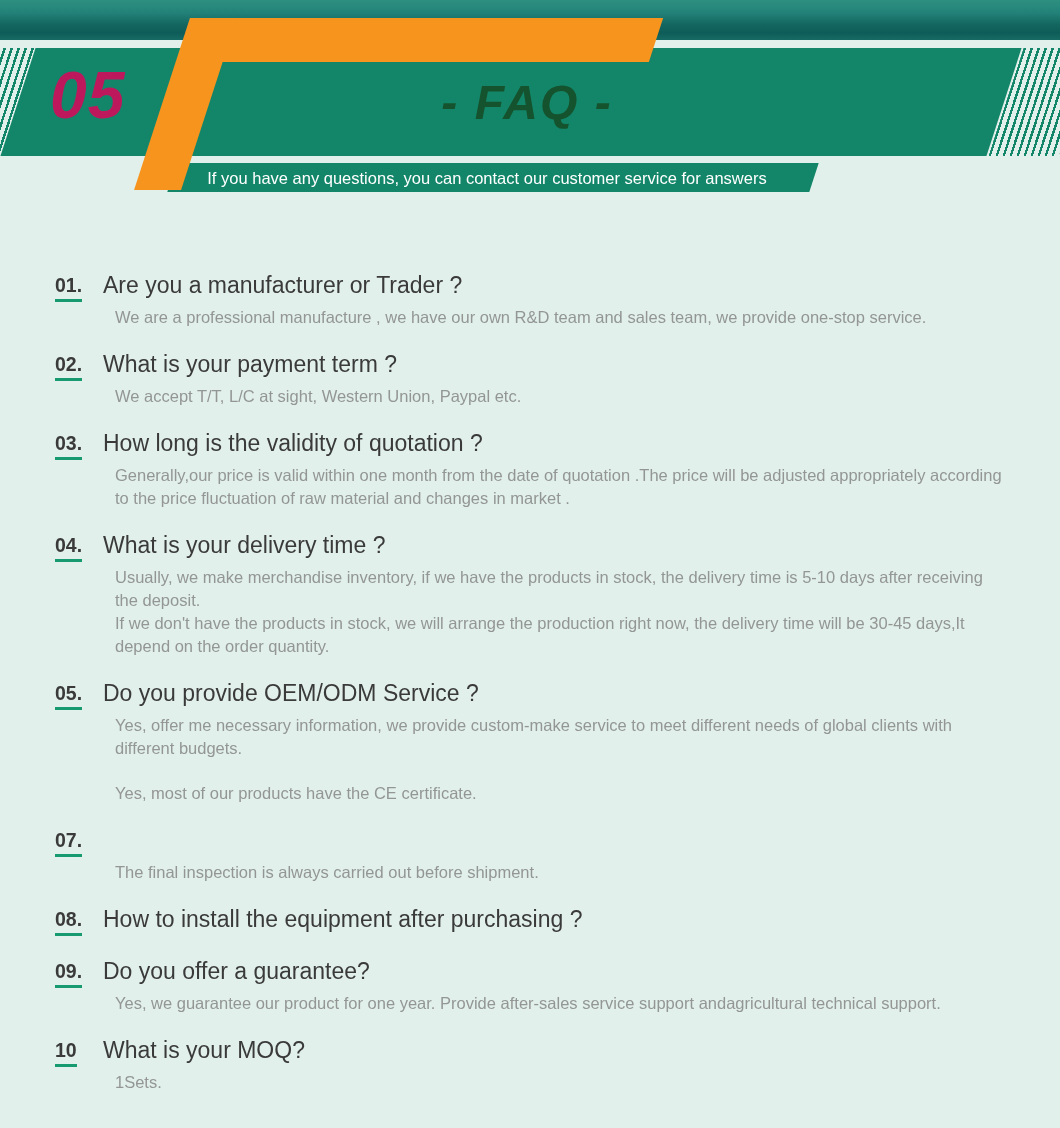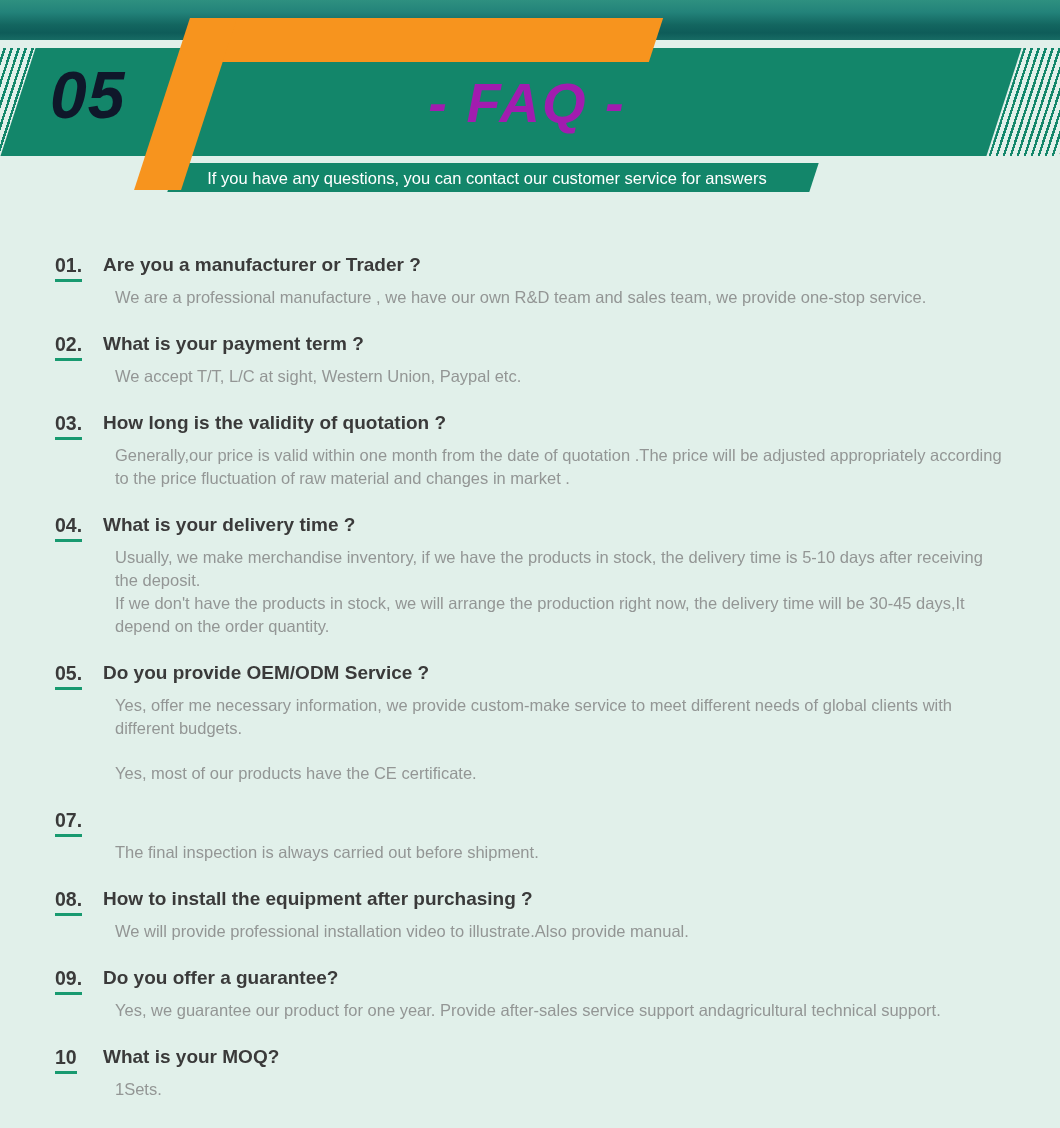"05" .section-number { color: #0f172a -> #be185d }
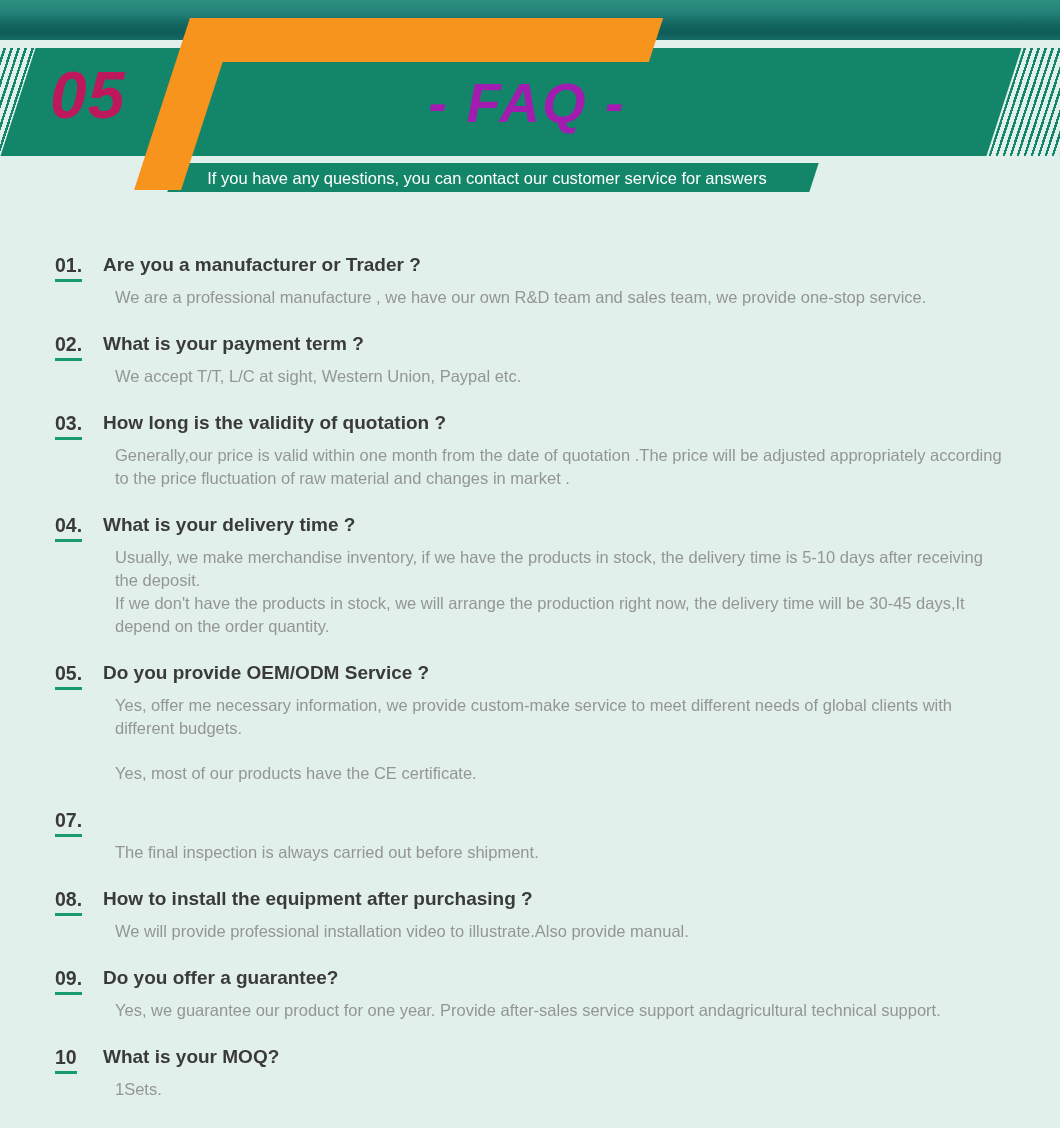"- FAQ -" .banner-title { color: #a21caf -> #14532d; font-size: 56px -> 48px }
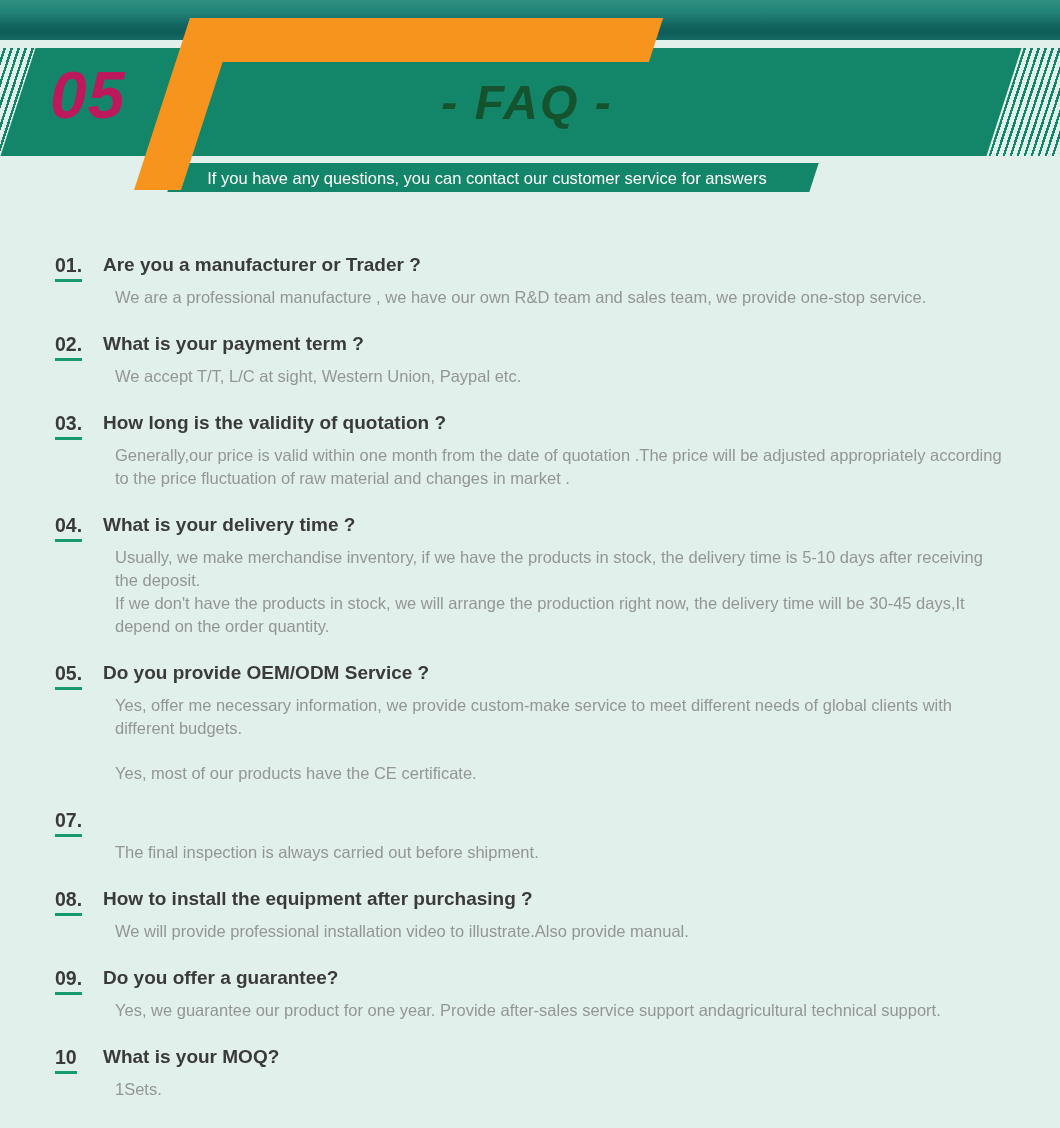"01." .q-row { margin-top: none -> 20px }
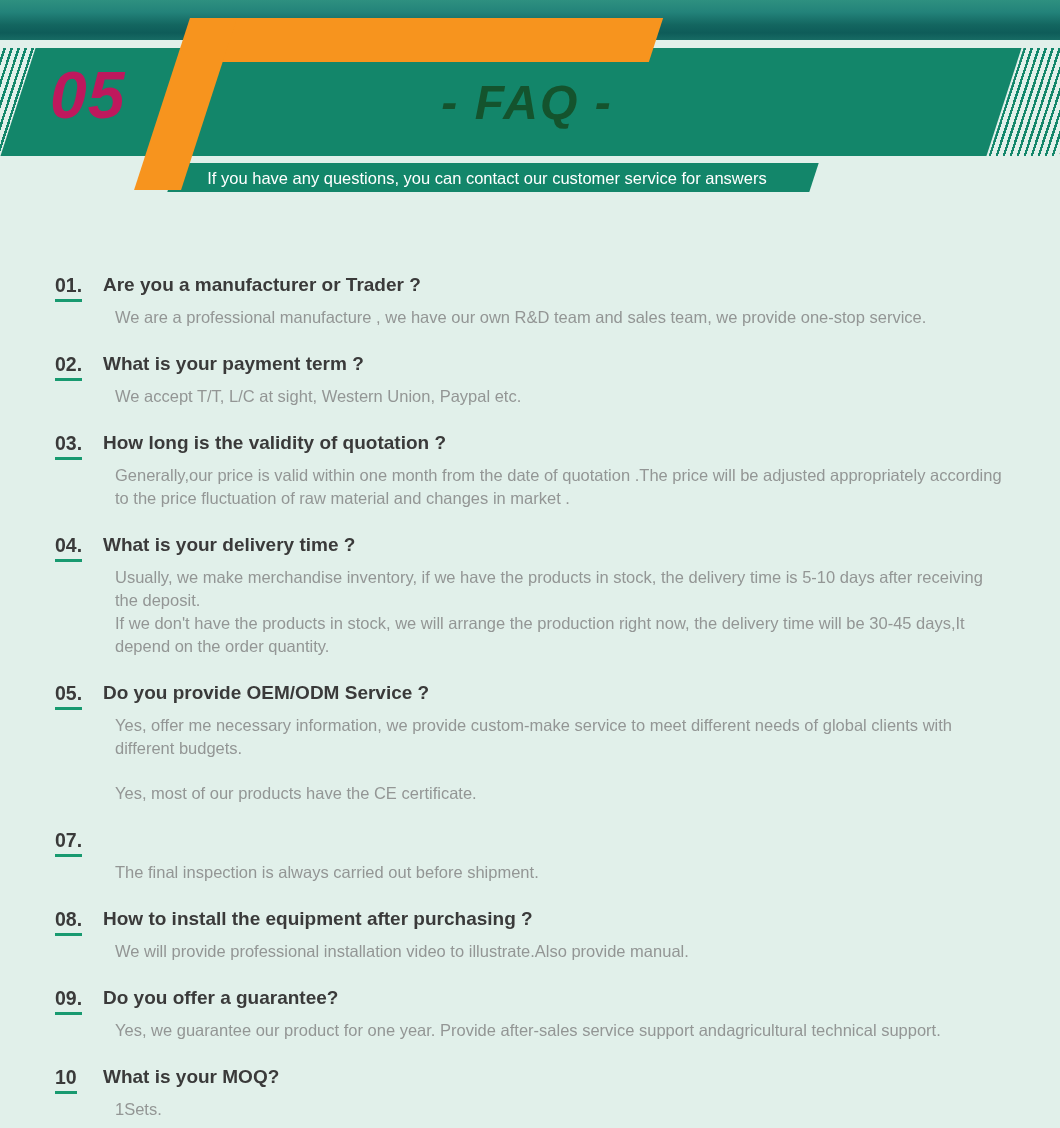"Are you a manufacturer or" .q-text { font-size: 19px -> 23px; font-weight: bold -> normal }
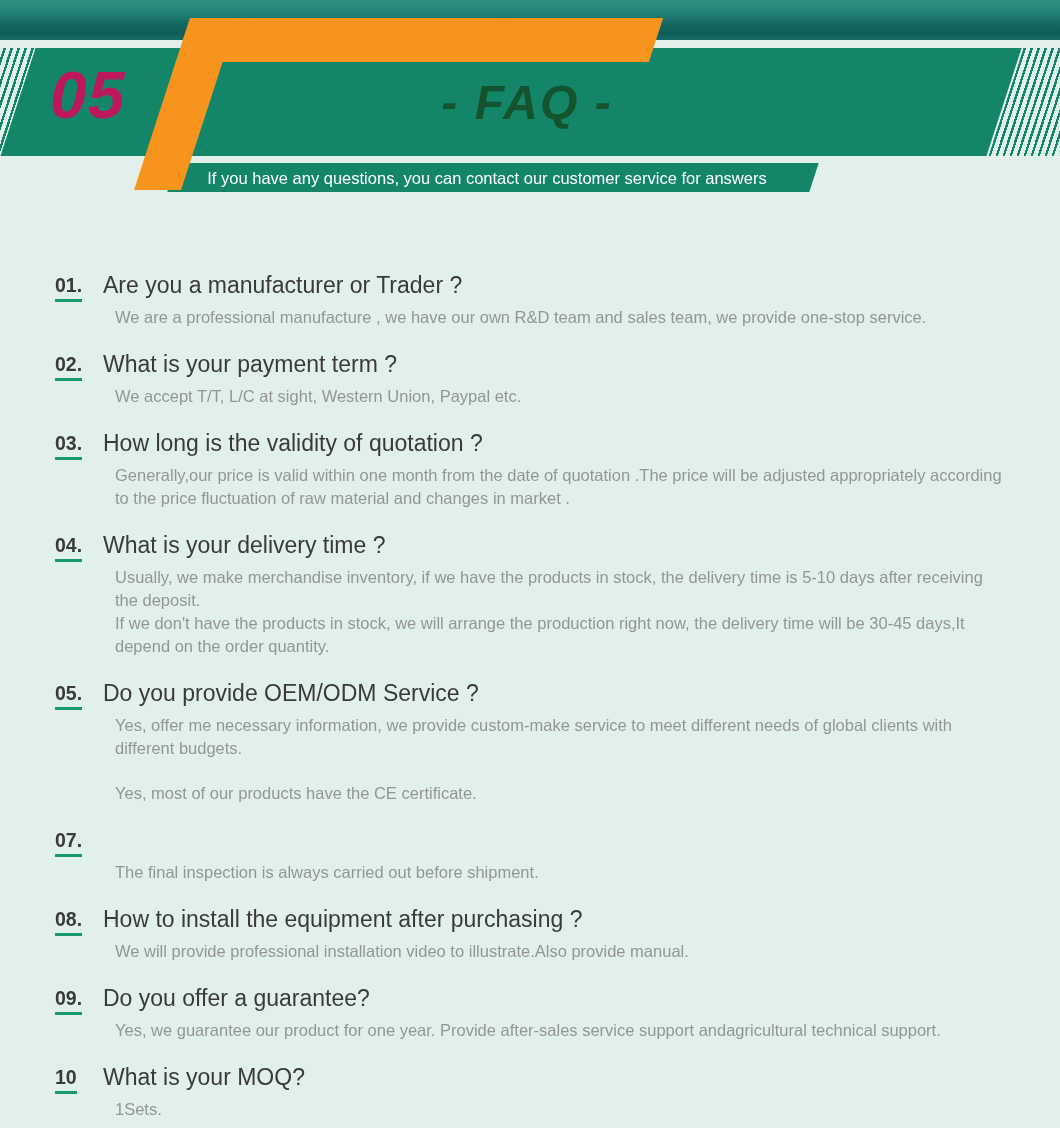"We will provide professional" div.answer { html: <div>We will provide professional installation video to illustrate.Also provide manual.</div> -> none }
